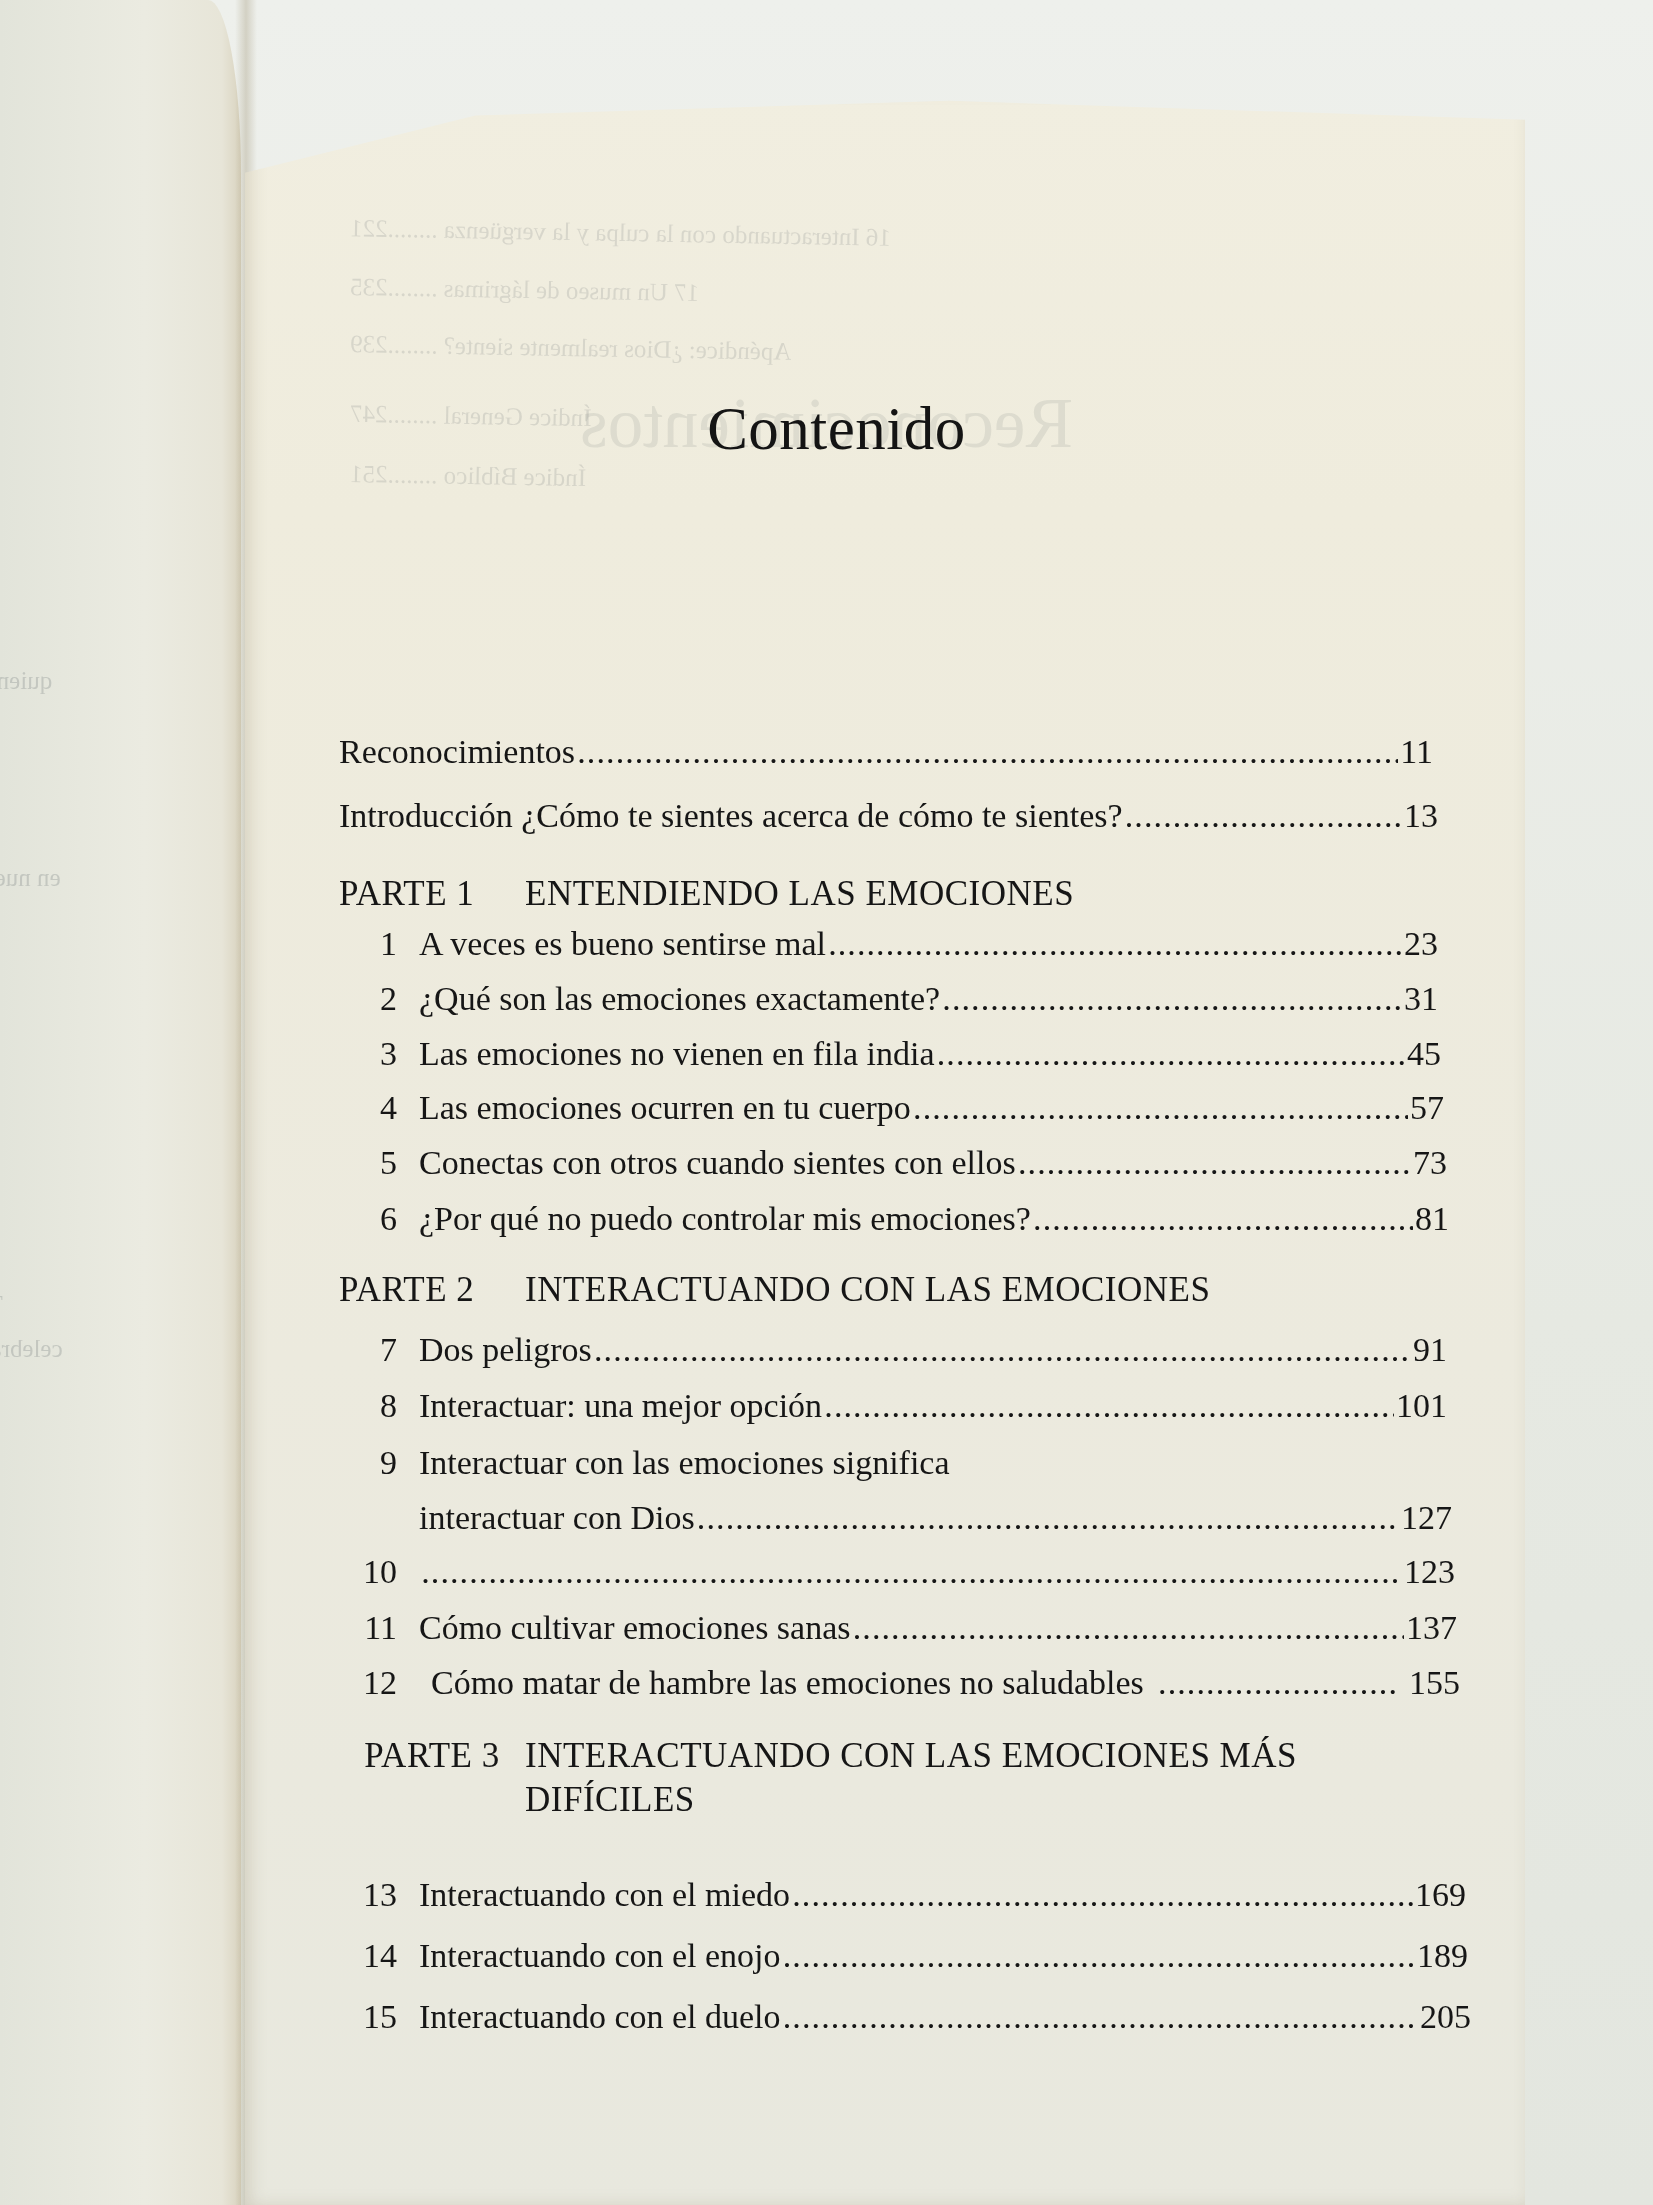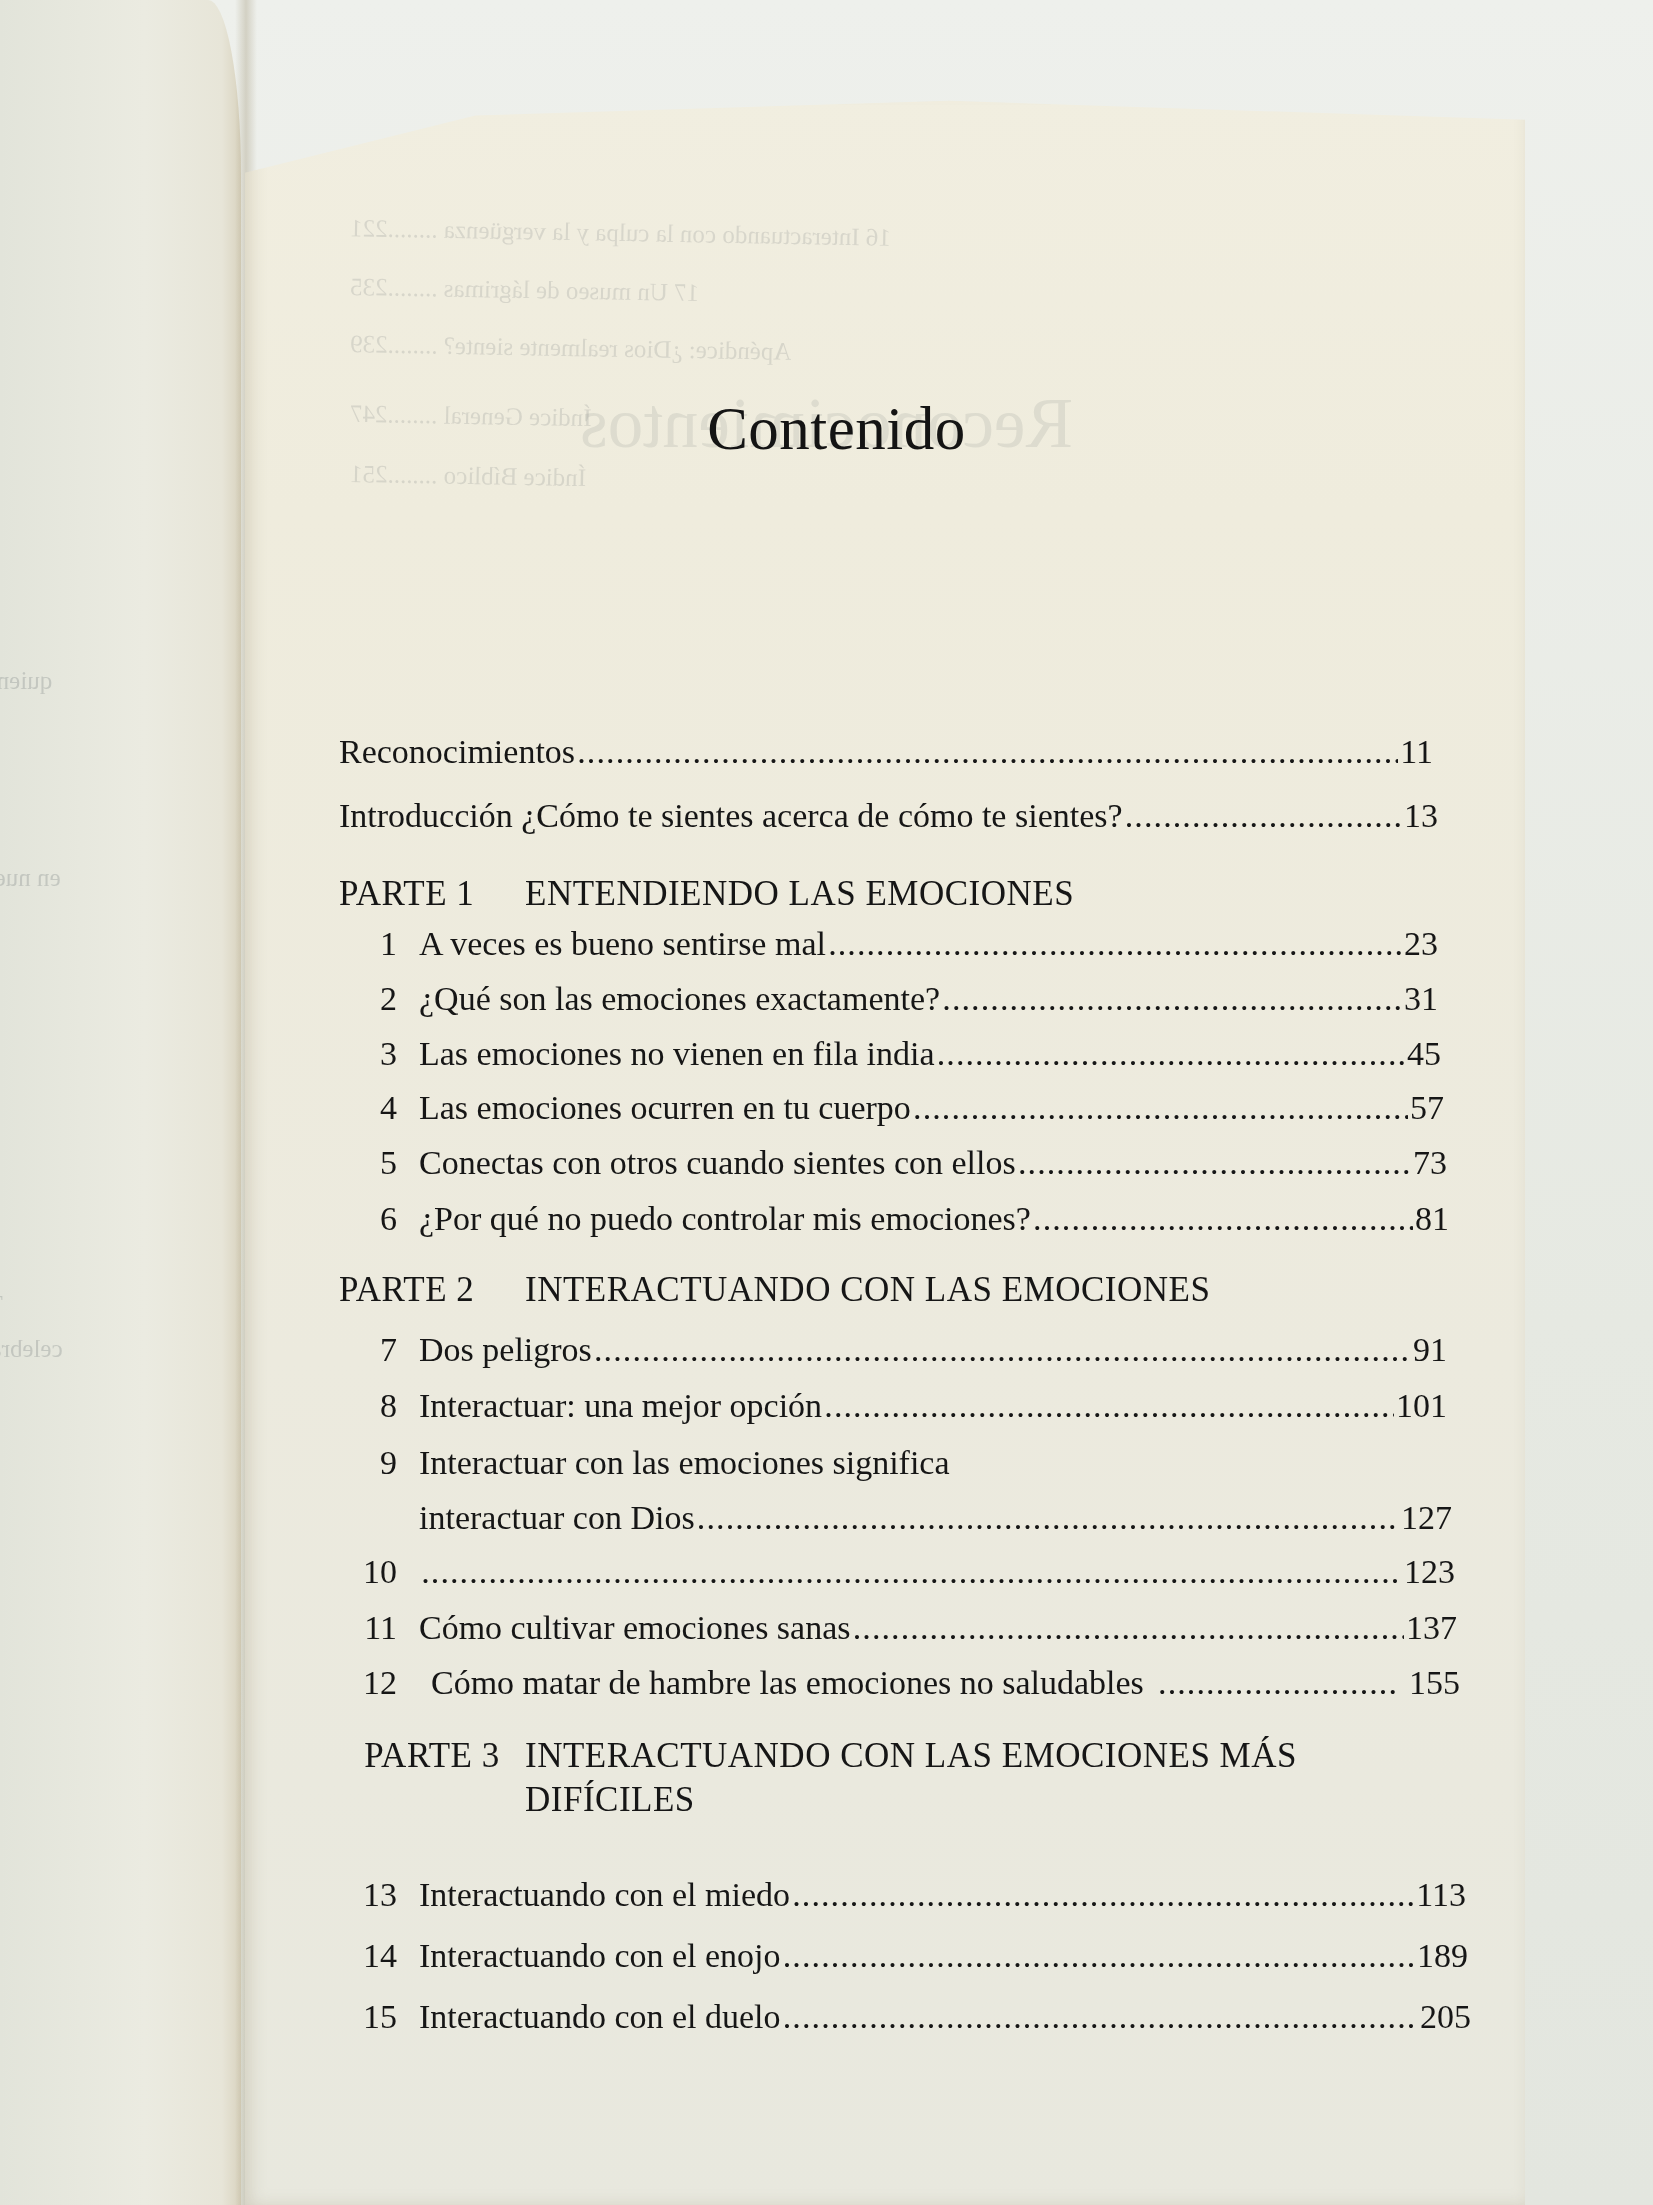"113" span.page { text: 113 -> 169 }
